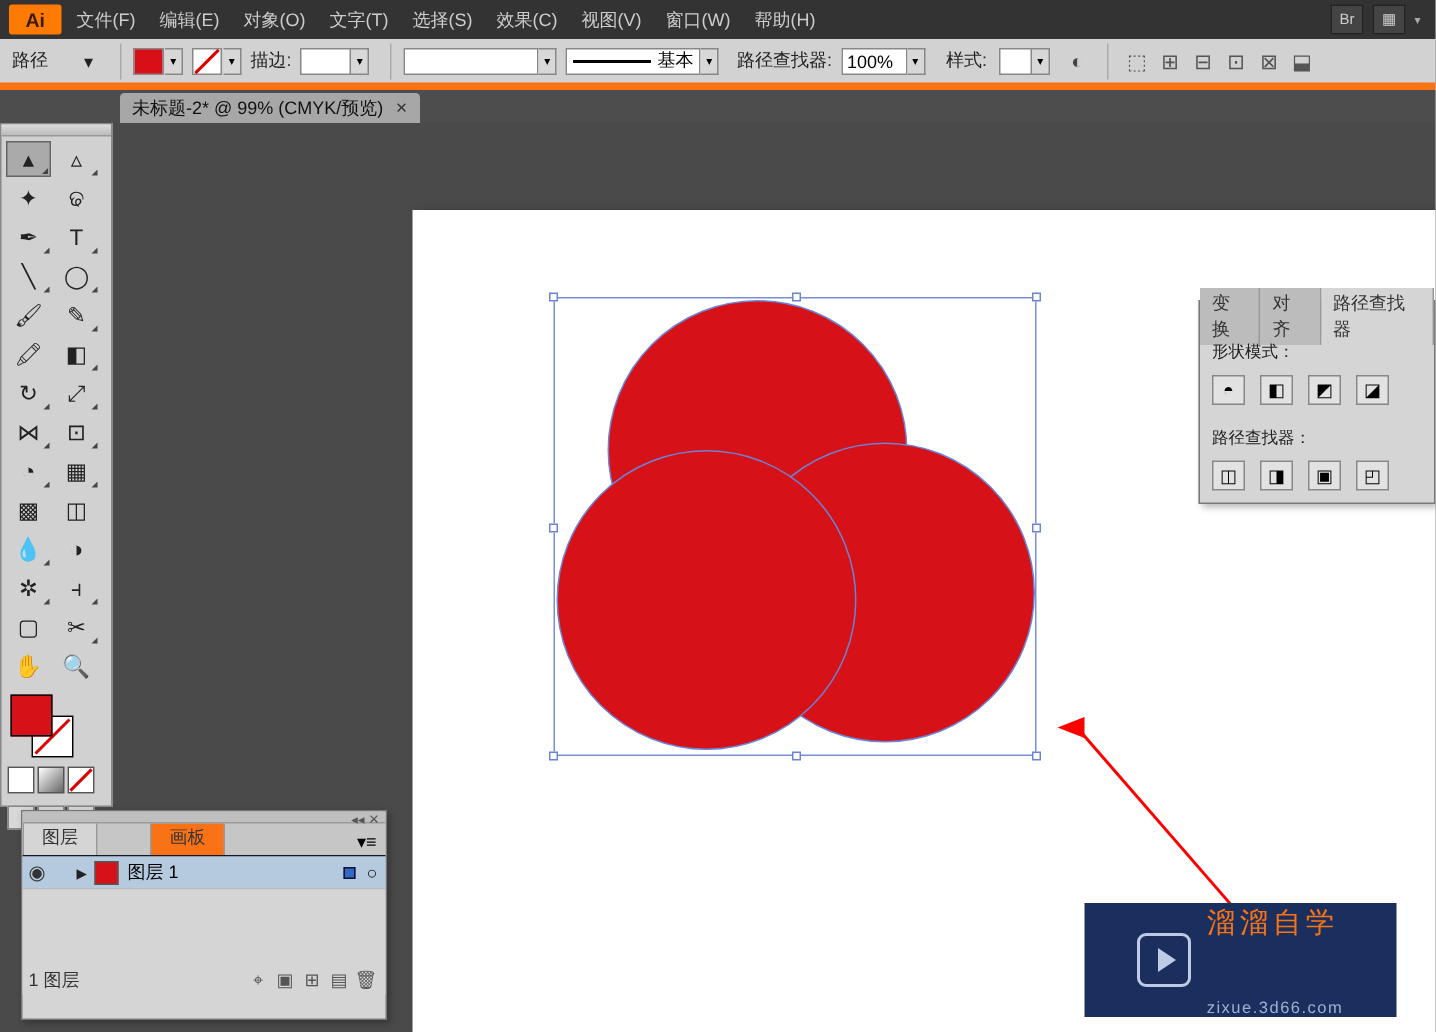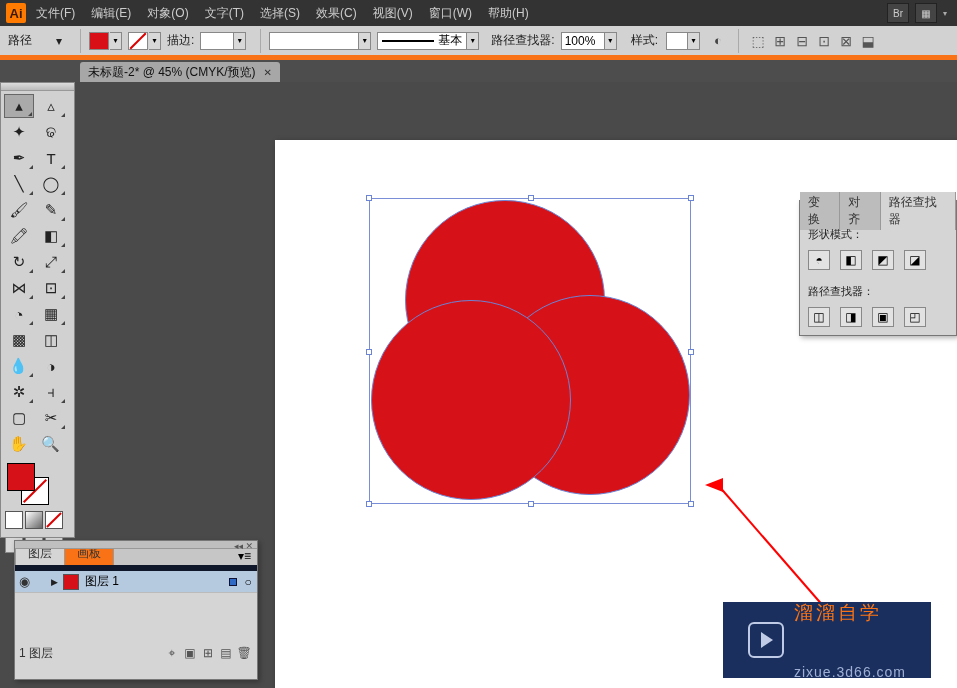"Ai" .menubar .logo { width: 20px -> 35px }
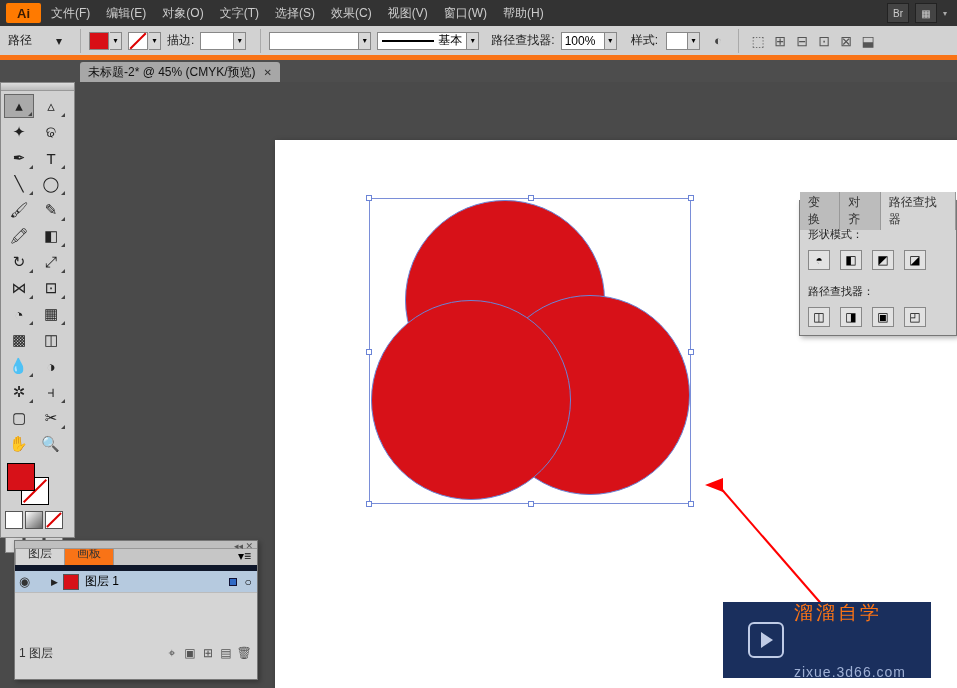"未标题-2* @ 45% (CMYK/预览)" span { text: 45% -> 99% }
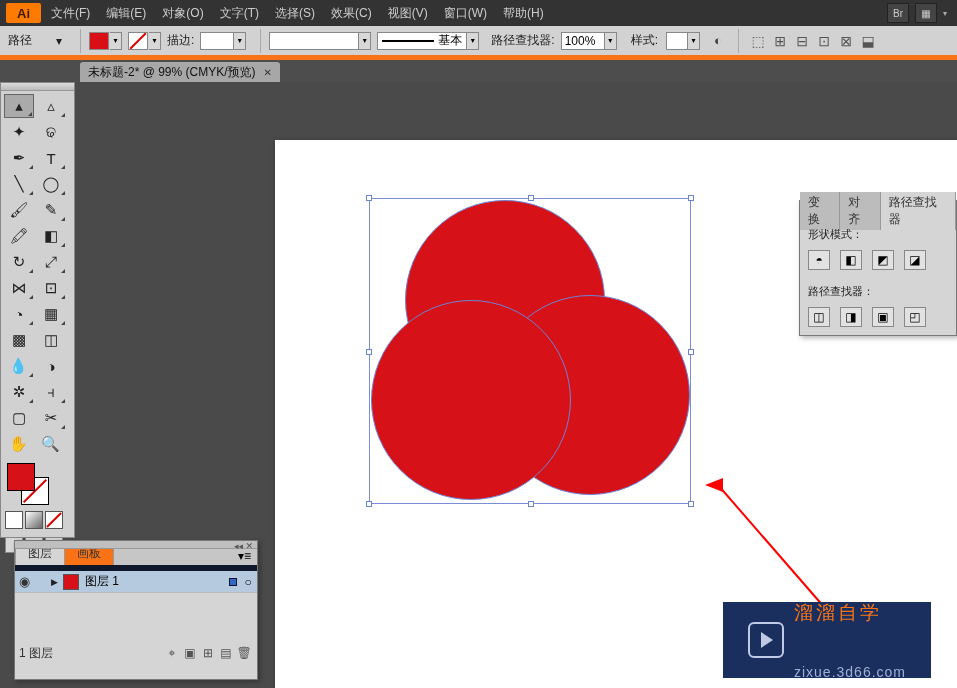"图层" .panel-tabs { border-bottom: 6px solid #0f172a -> 1px solid #0f172a; gap: none -> 36px }
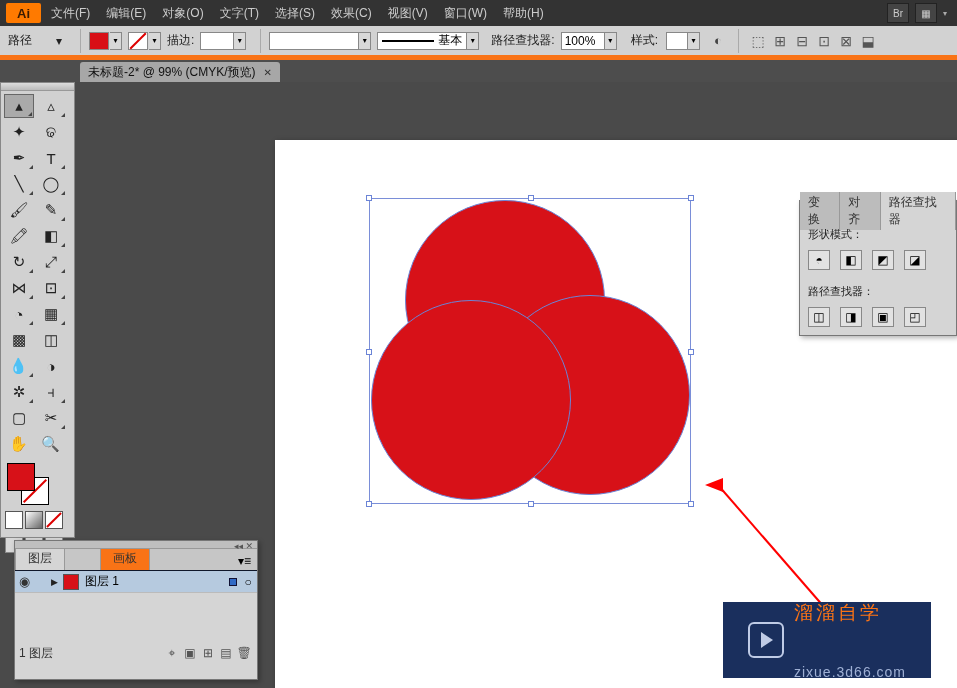"zixue.3d66.com" .wm-en { font-size: 14px -> 11px }
